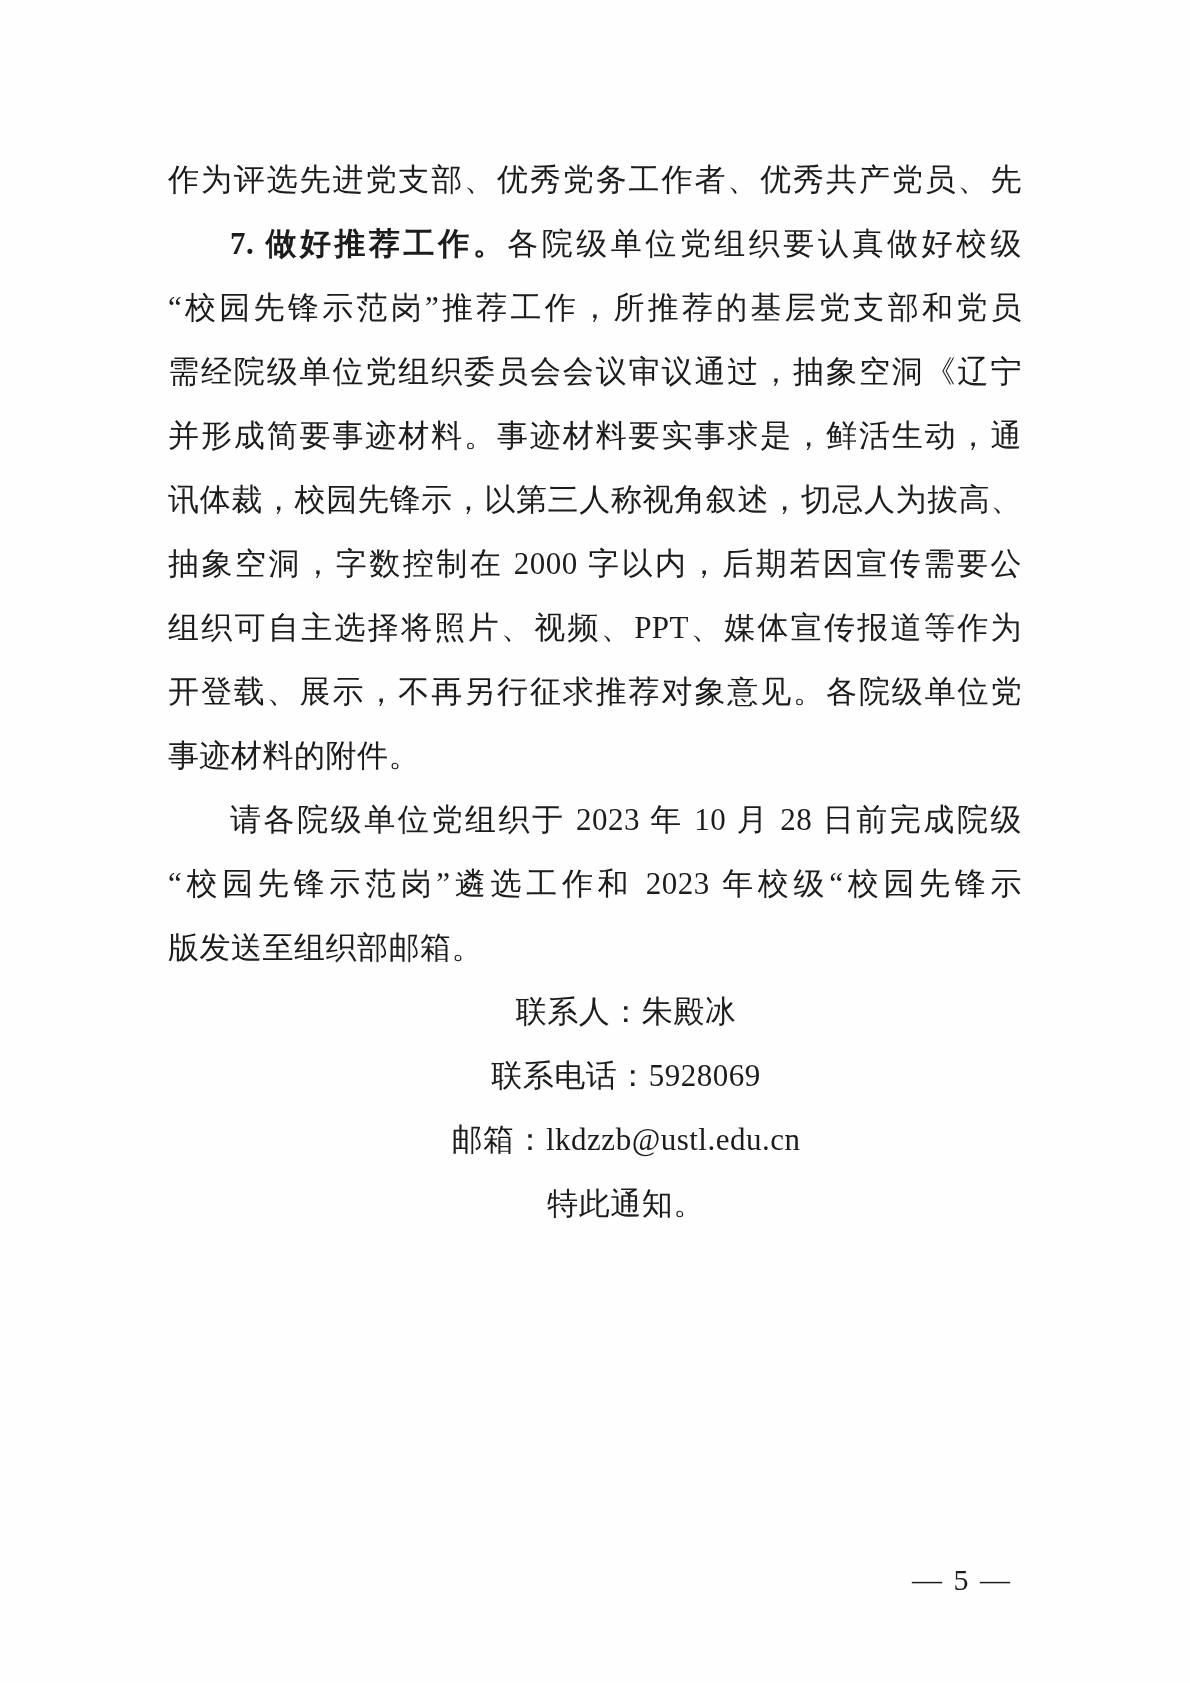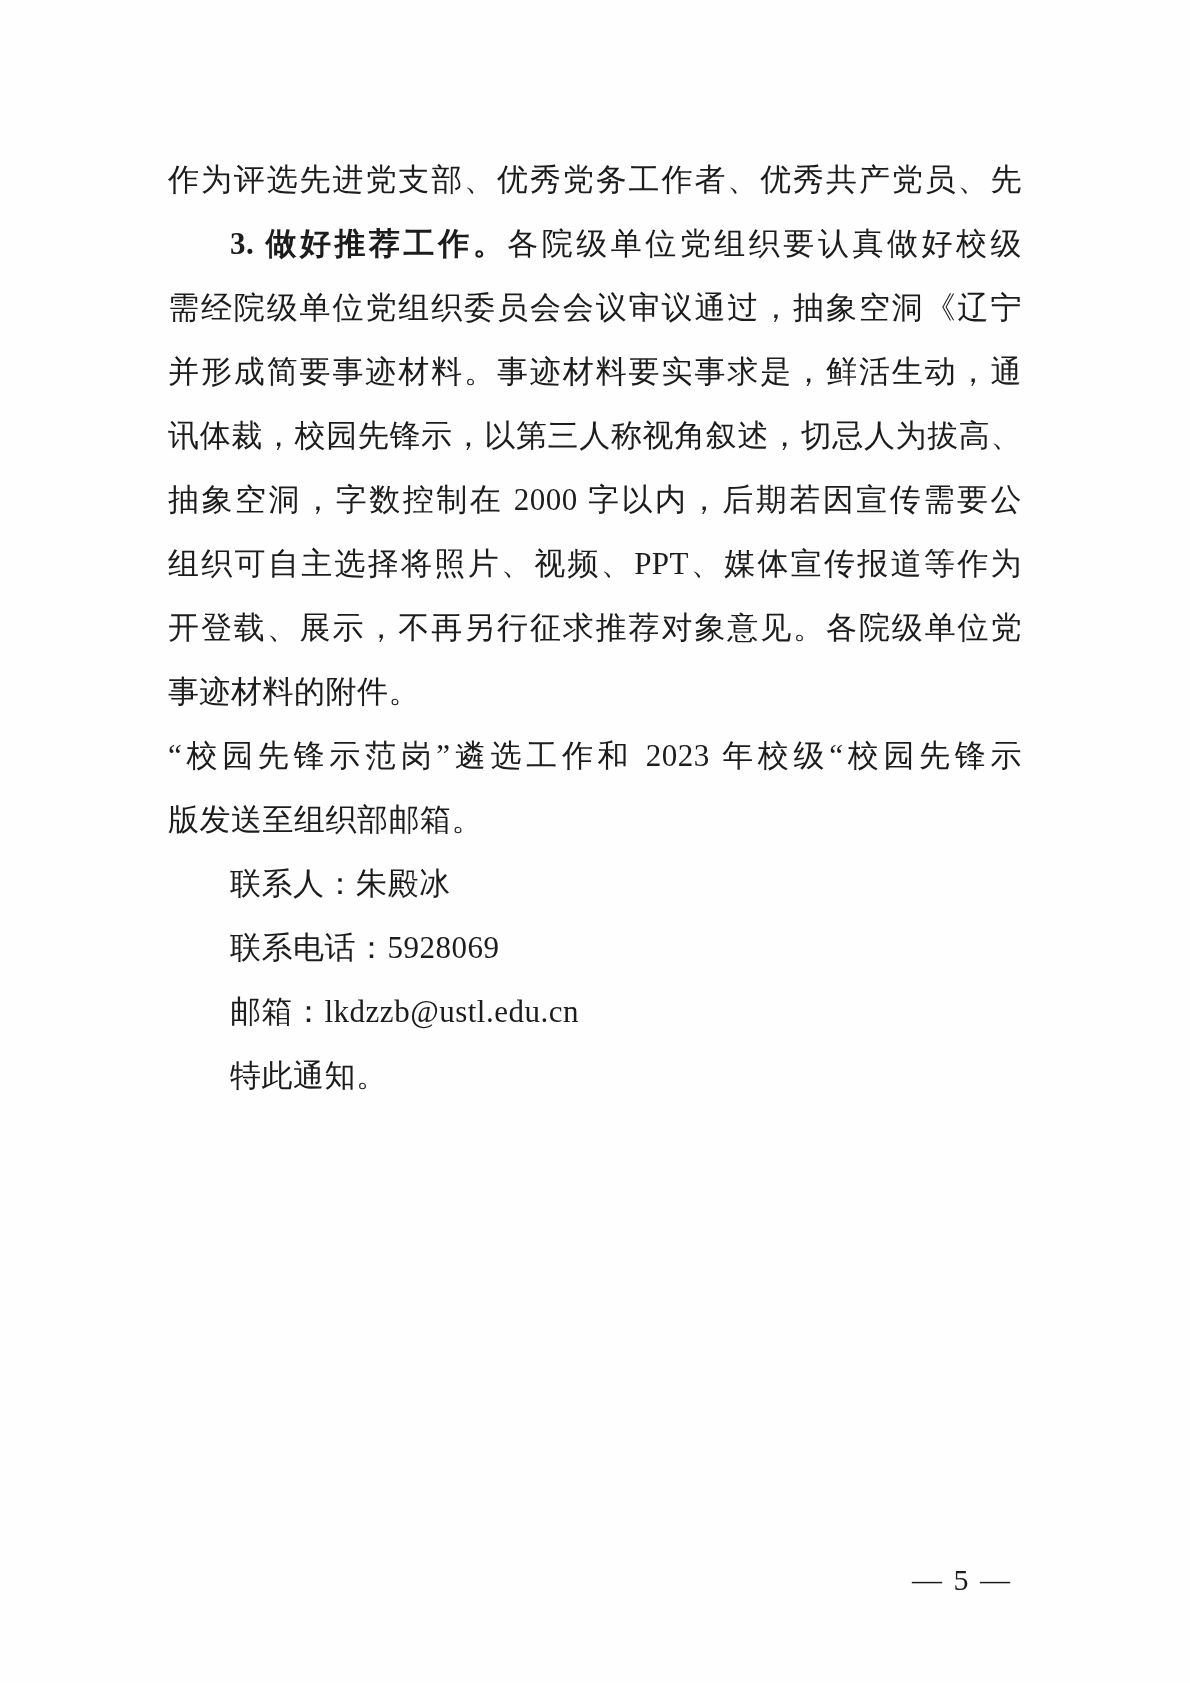"3. 做好推荐工作。" span.bold-run { text: 3 -> 7 }
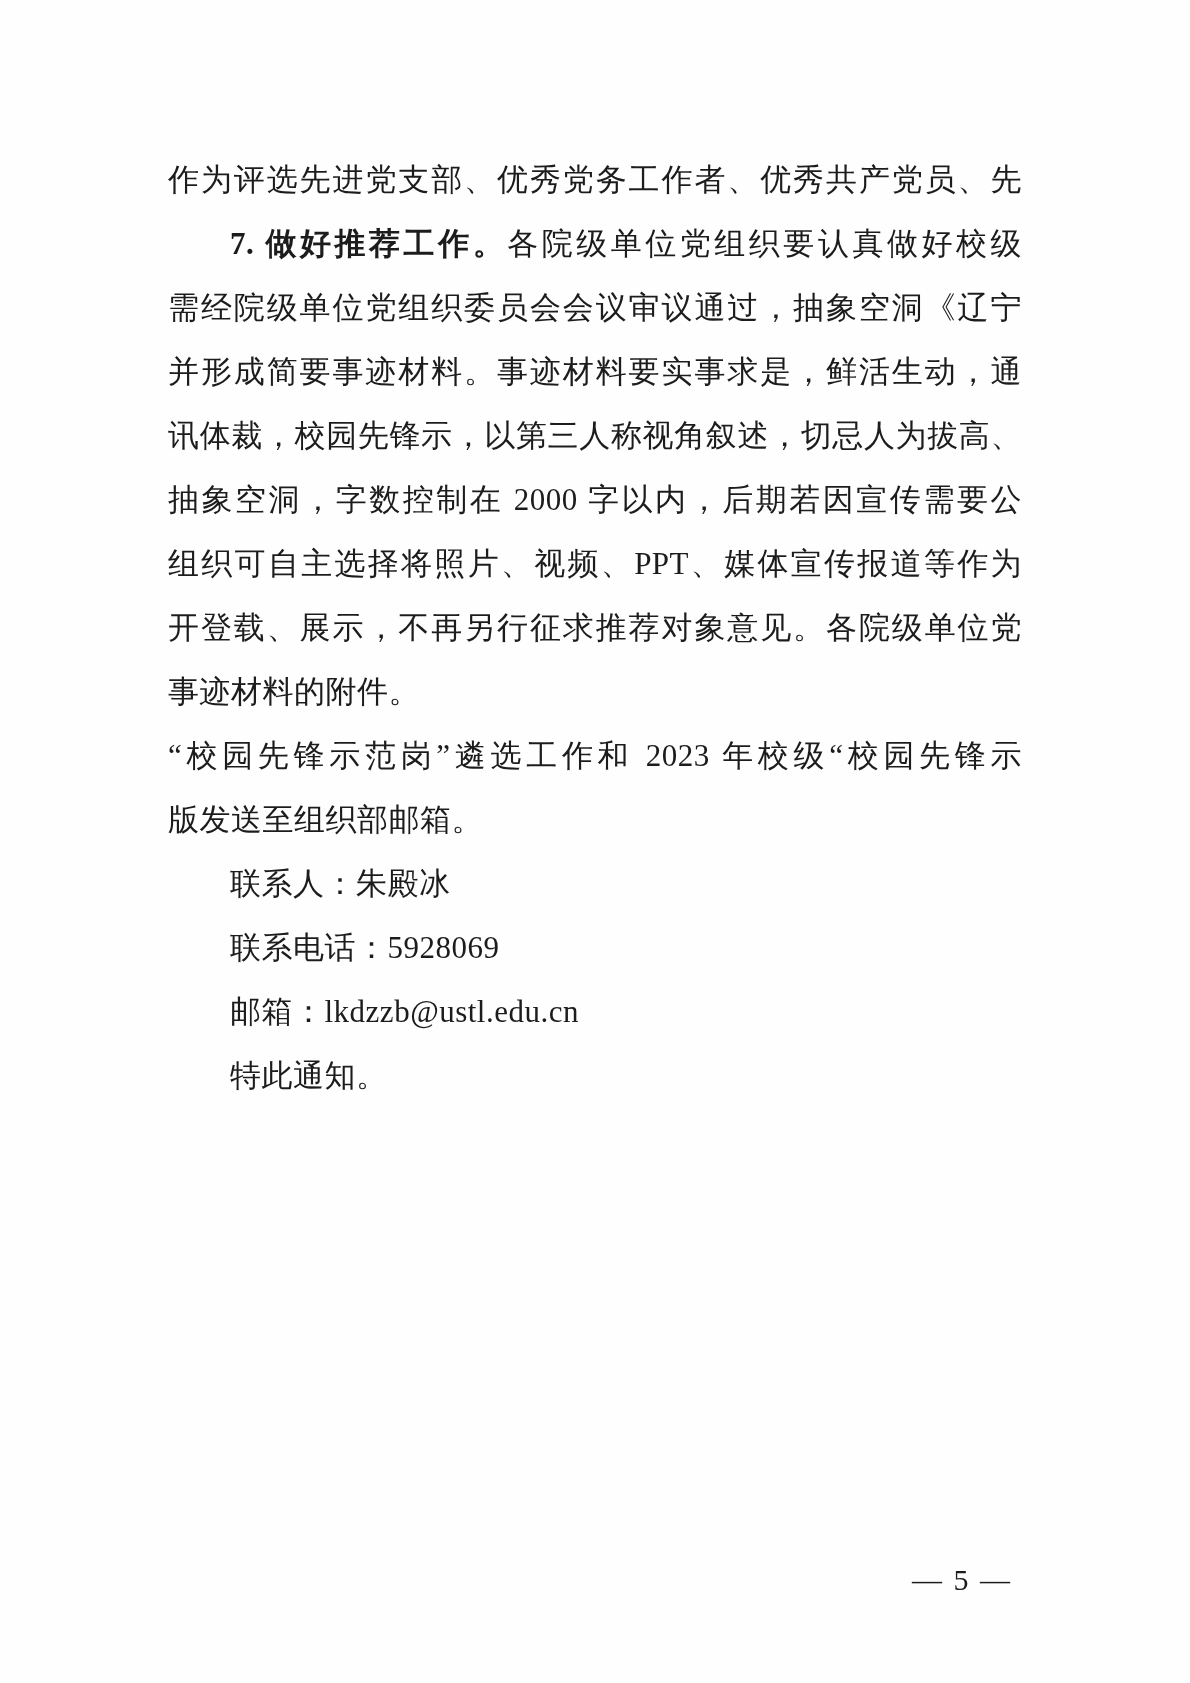"“校园先锋示范岗”推荐工作，所推荐的基层党支部和党员" div.doc-line { html: none -> <div>“校园先锋示范岗”推荐工作，所推荐的基层党支部和党员</div> }
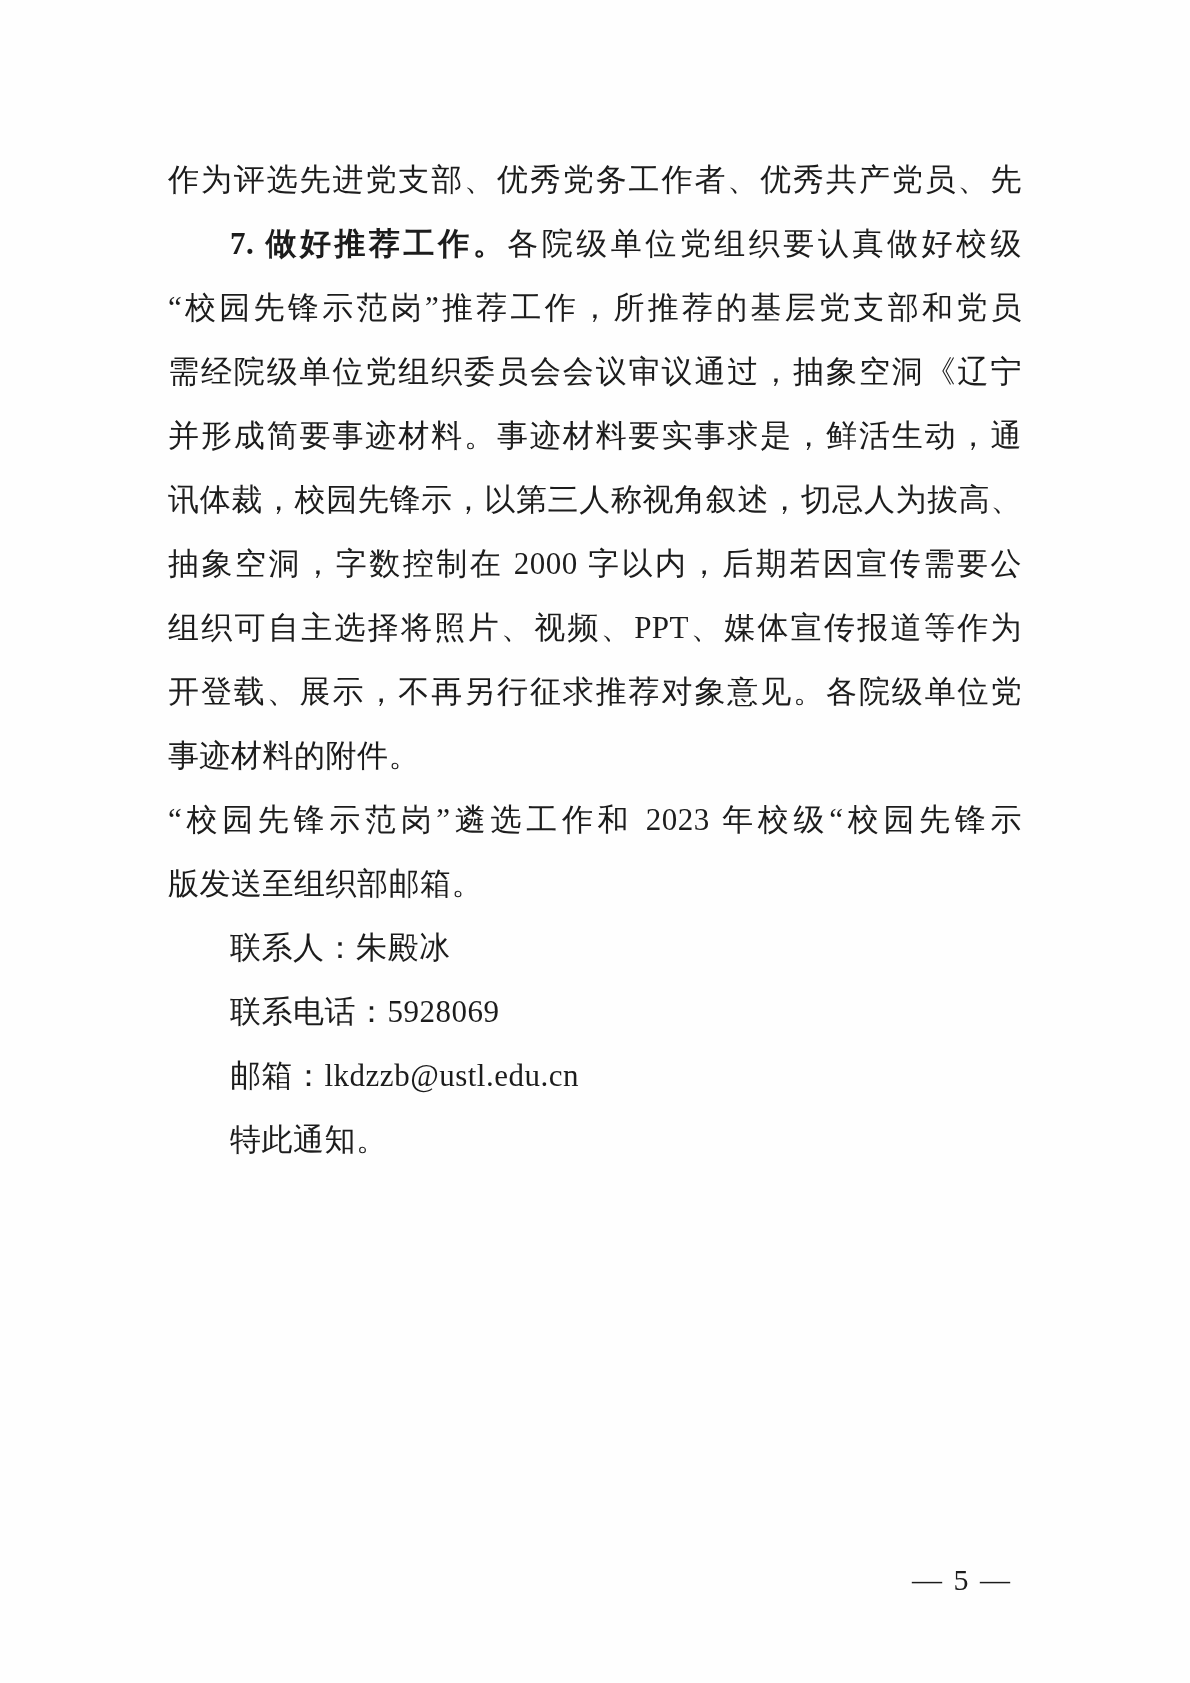"请各院级单位党组织于 2023 年 10 月" div.doc-line { html: none -> <div>请各院级单位党组织于 2023 年 10 月 28 日前完成院级</div> }
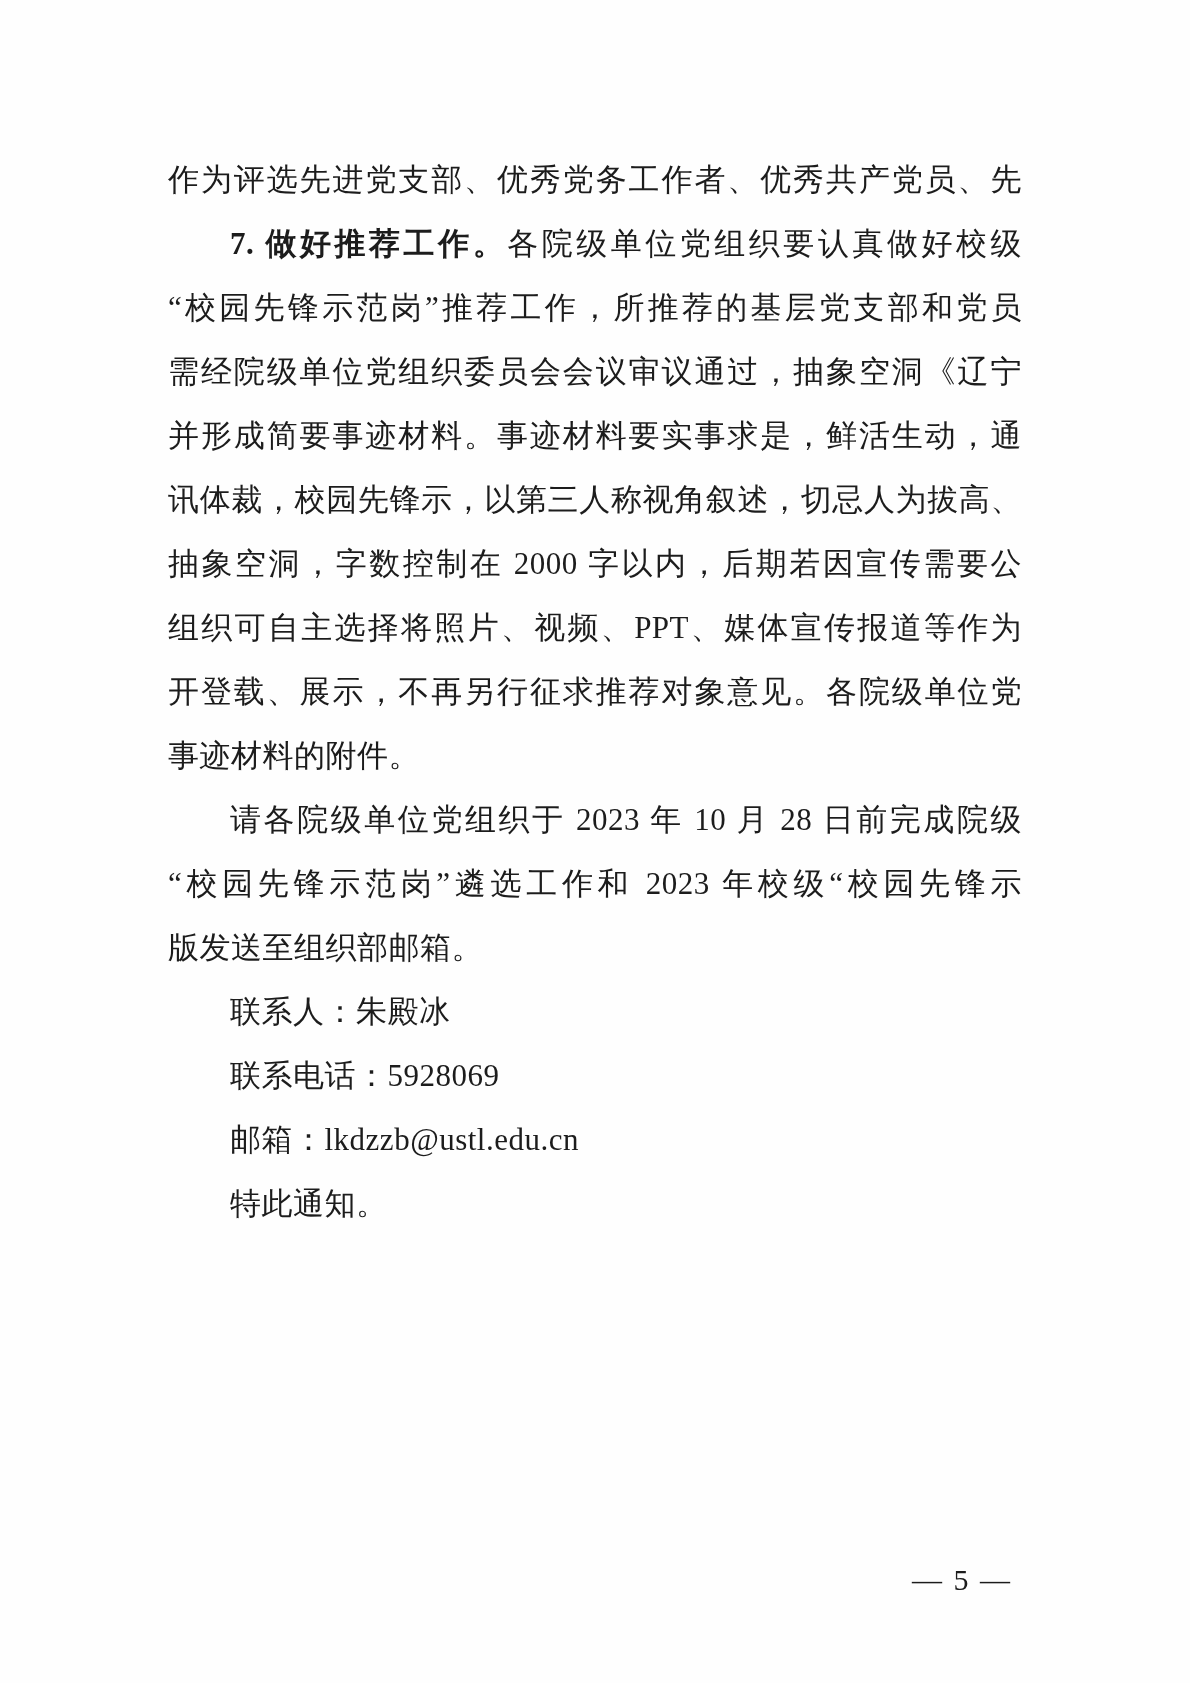"联系人：朱殿冰" .doc-line.indent { text-align: none -> center }
